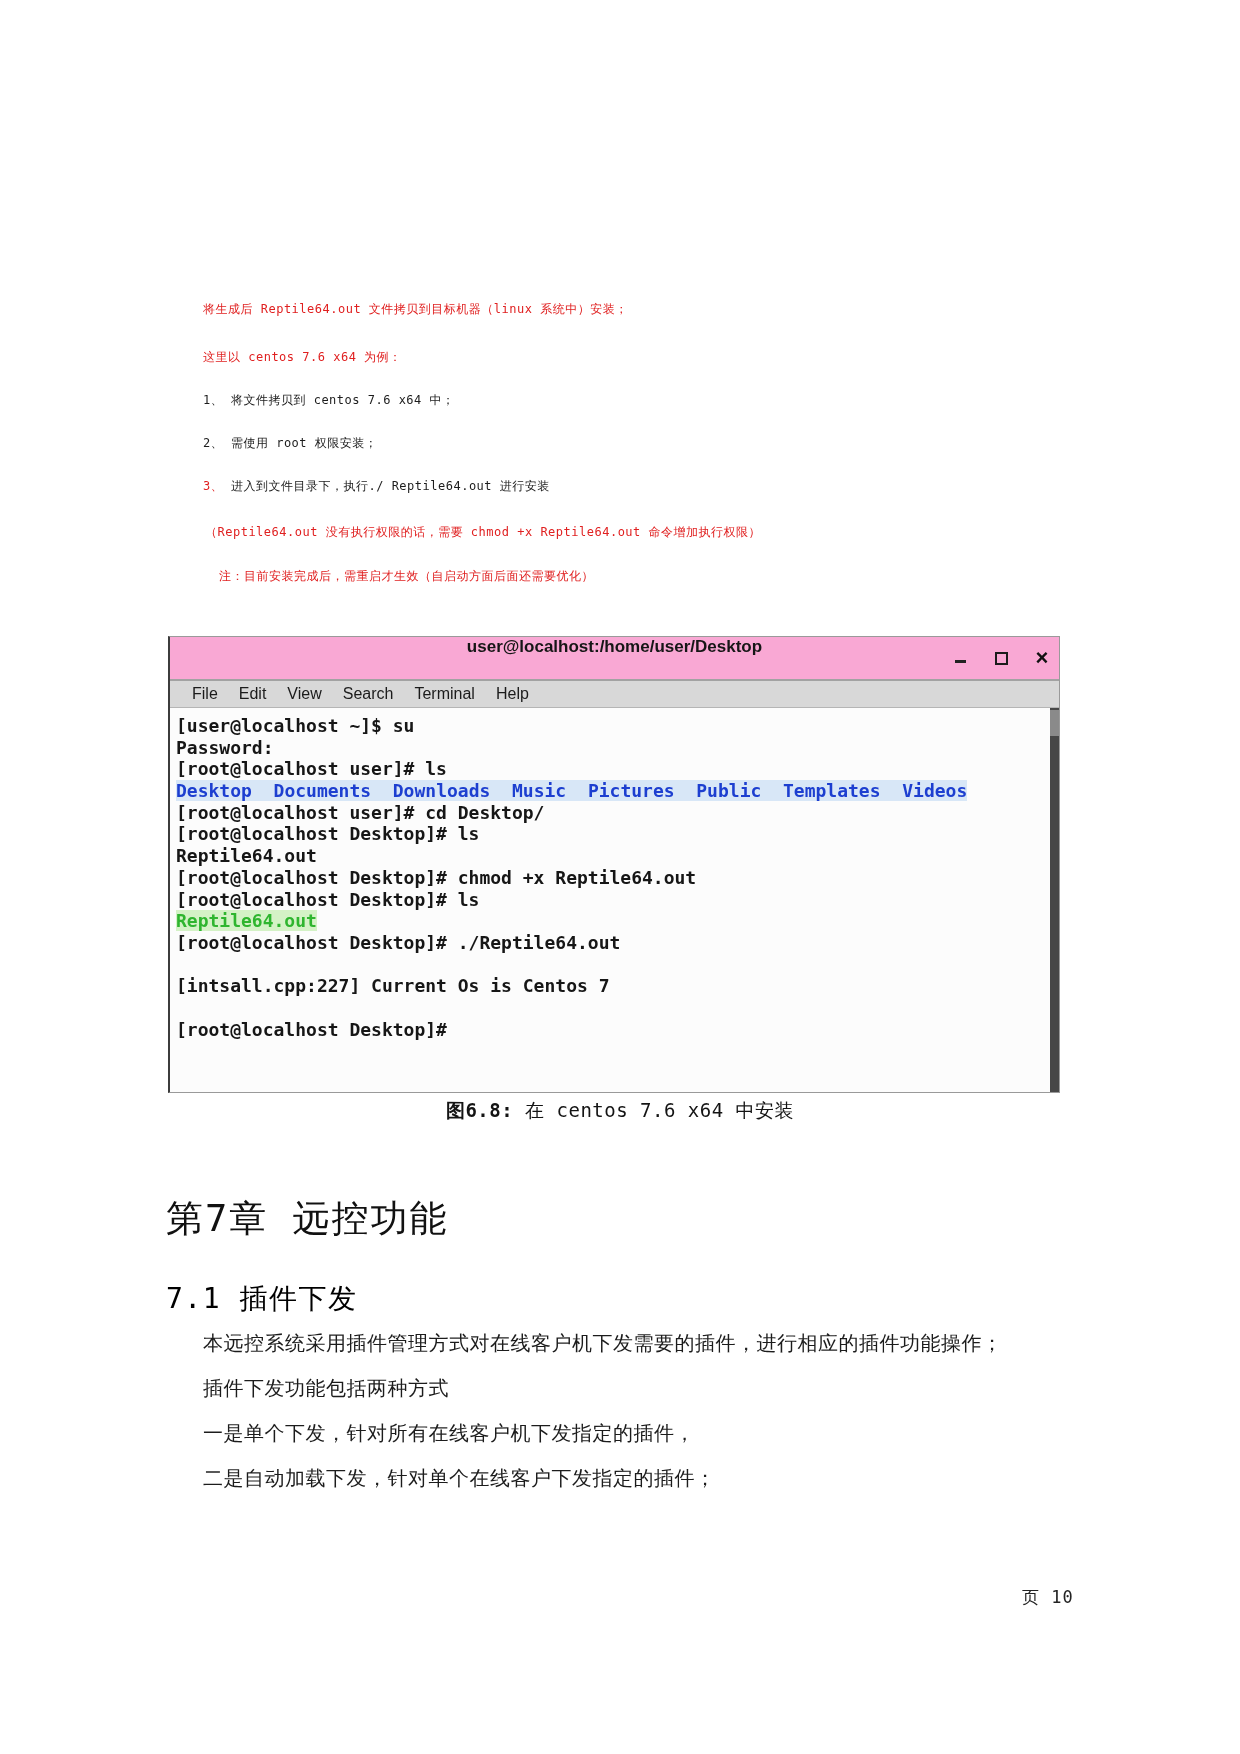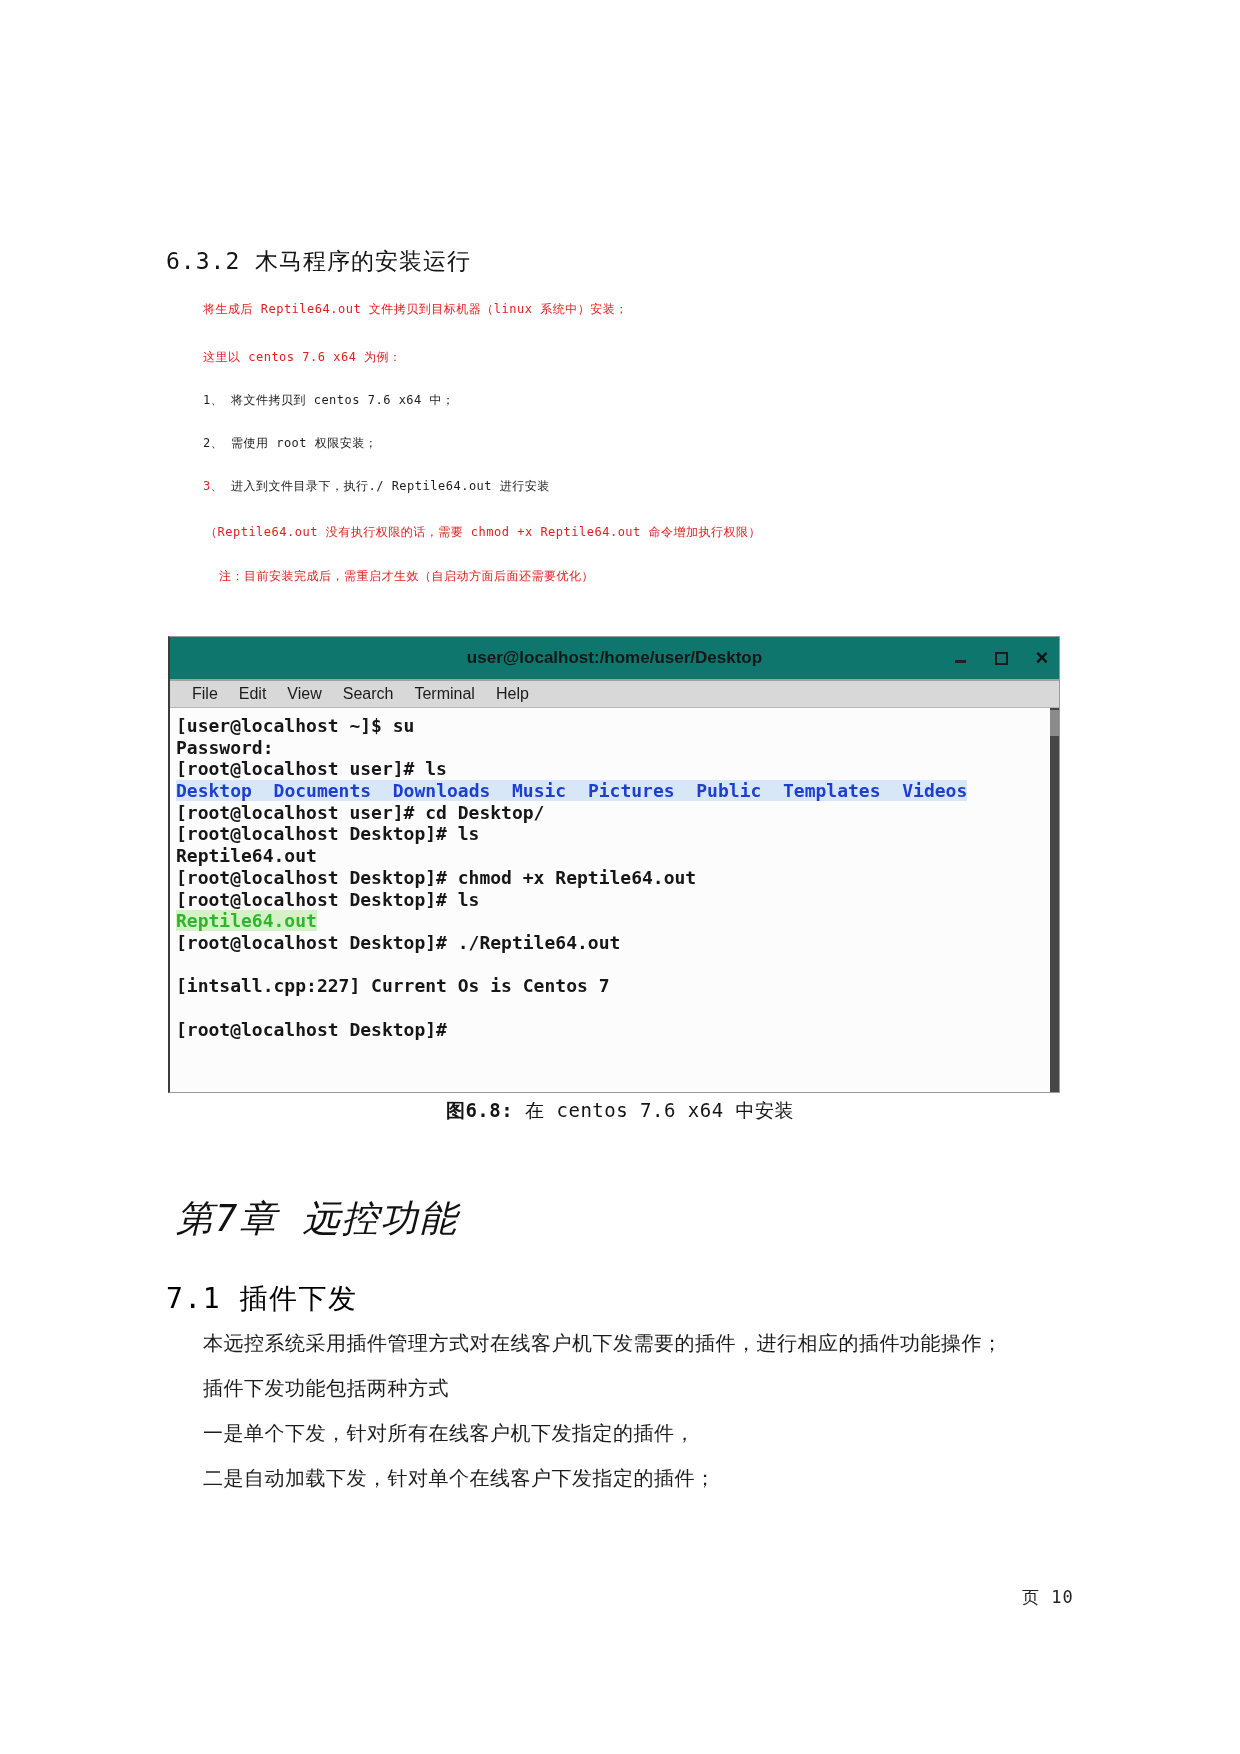"6.3.2 木马程序的安装运行" div.h632 { html: <div>6.3.2 木马程序的安装运行</div> -> none }
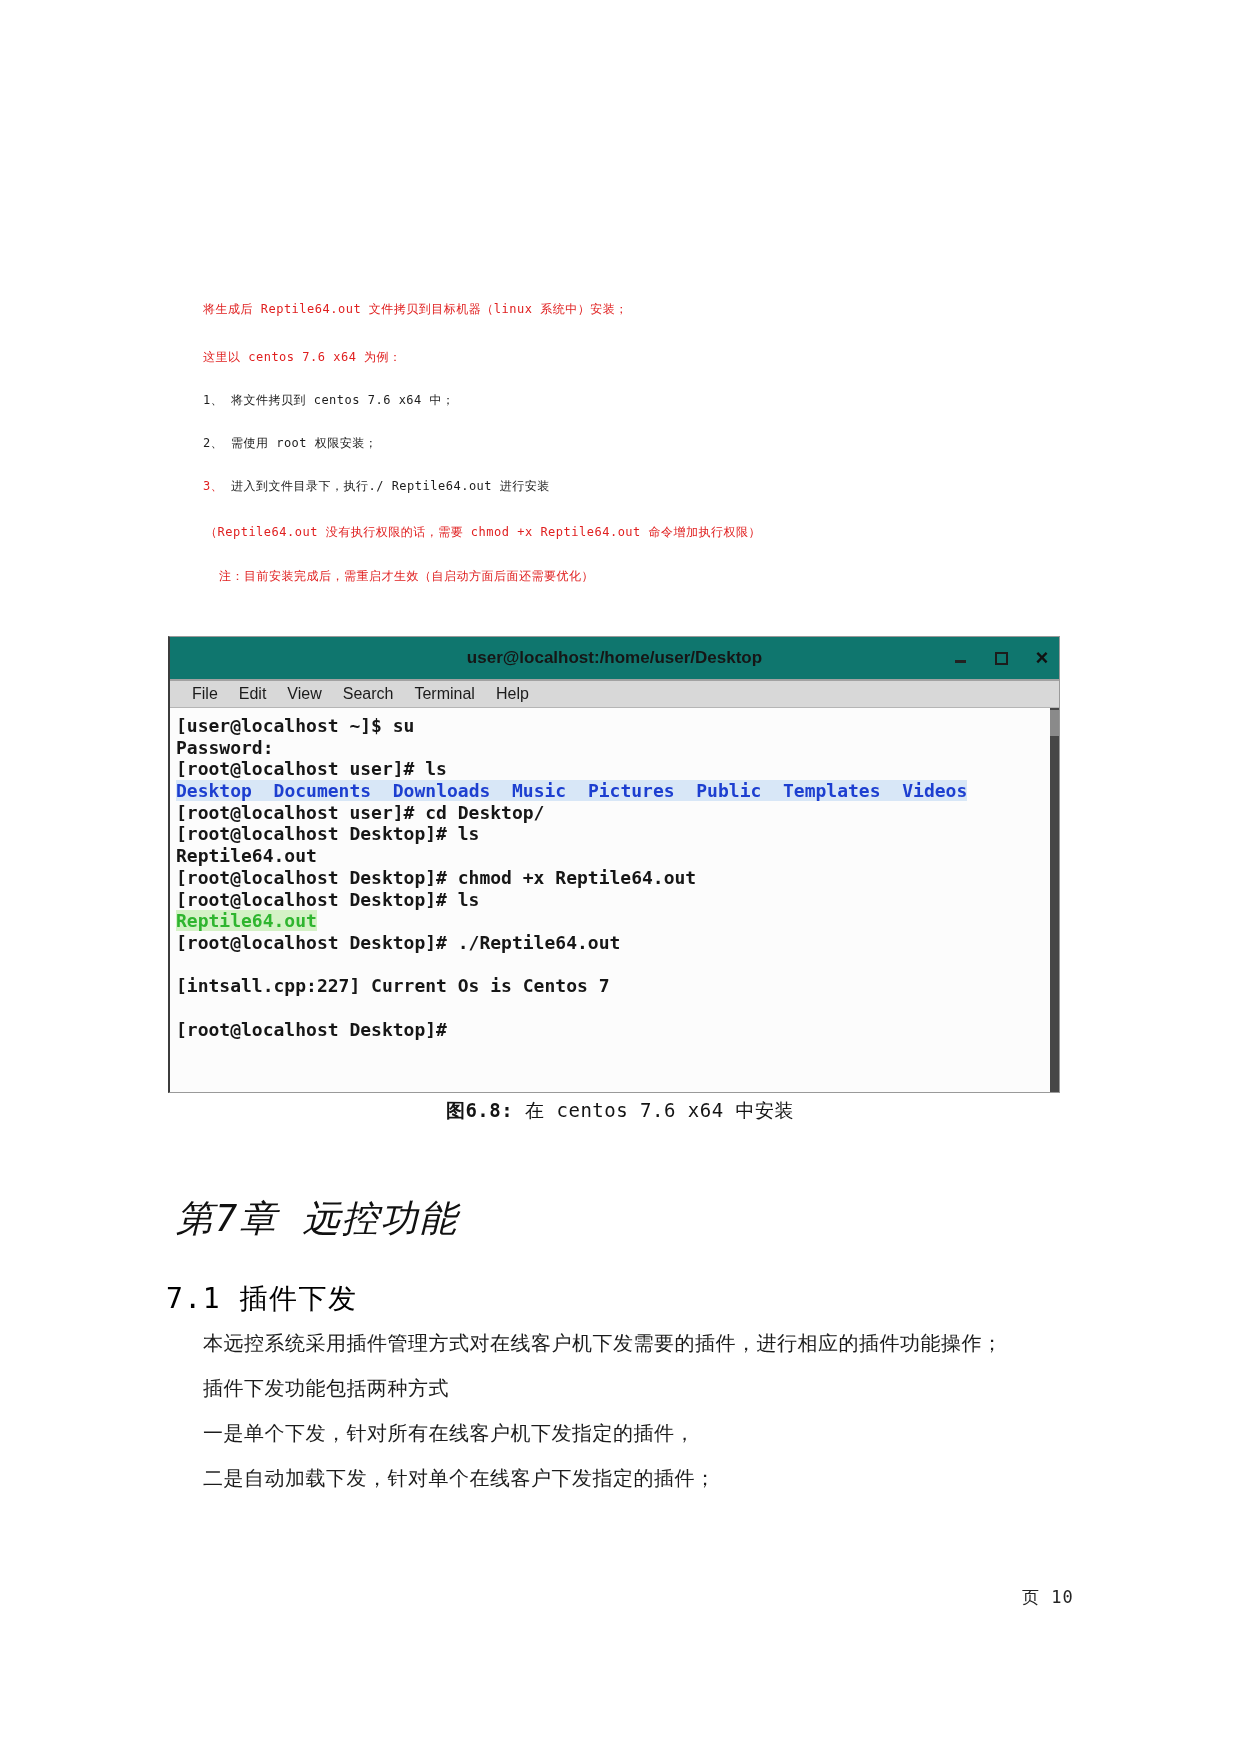"user@localhost:/home/user/Desktop" .titlebar { align-items: center -> none; background: #0f766e -> #f9a8d4 }
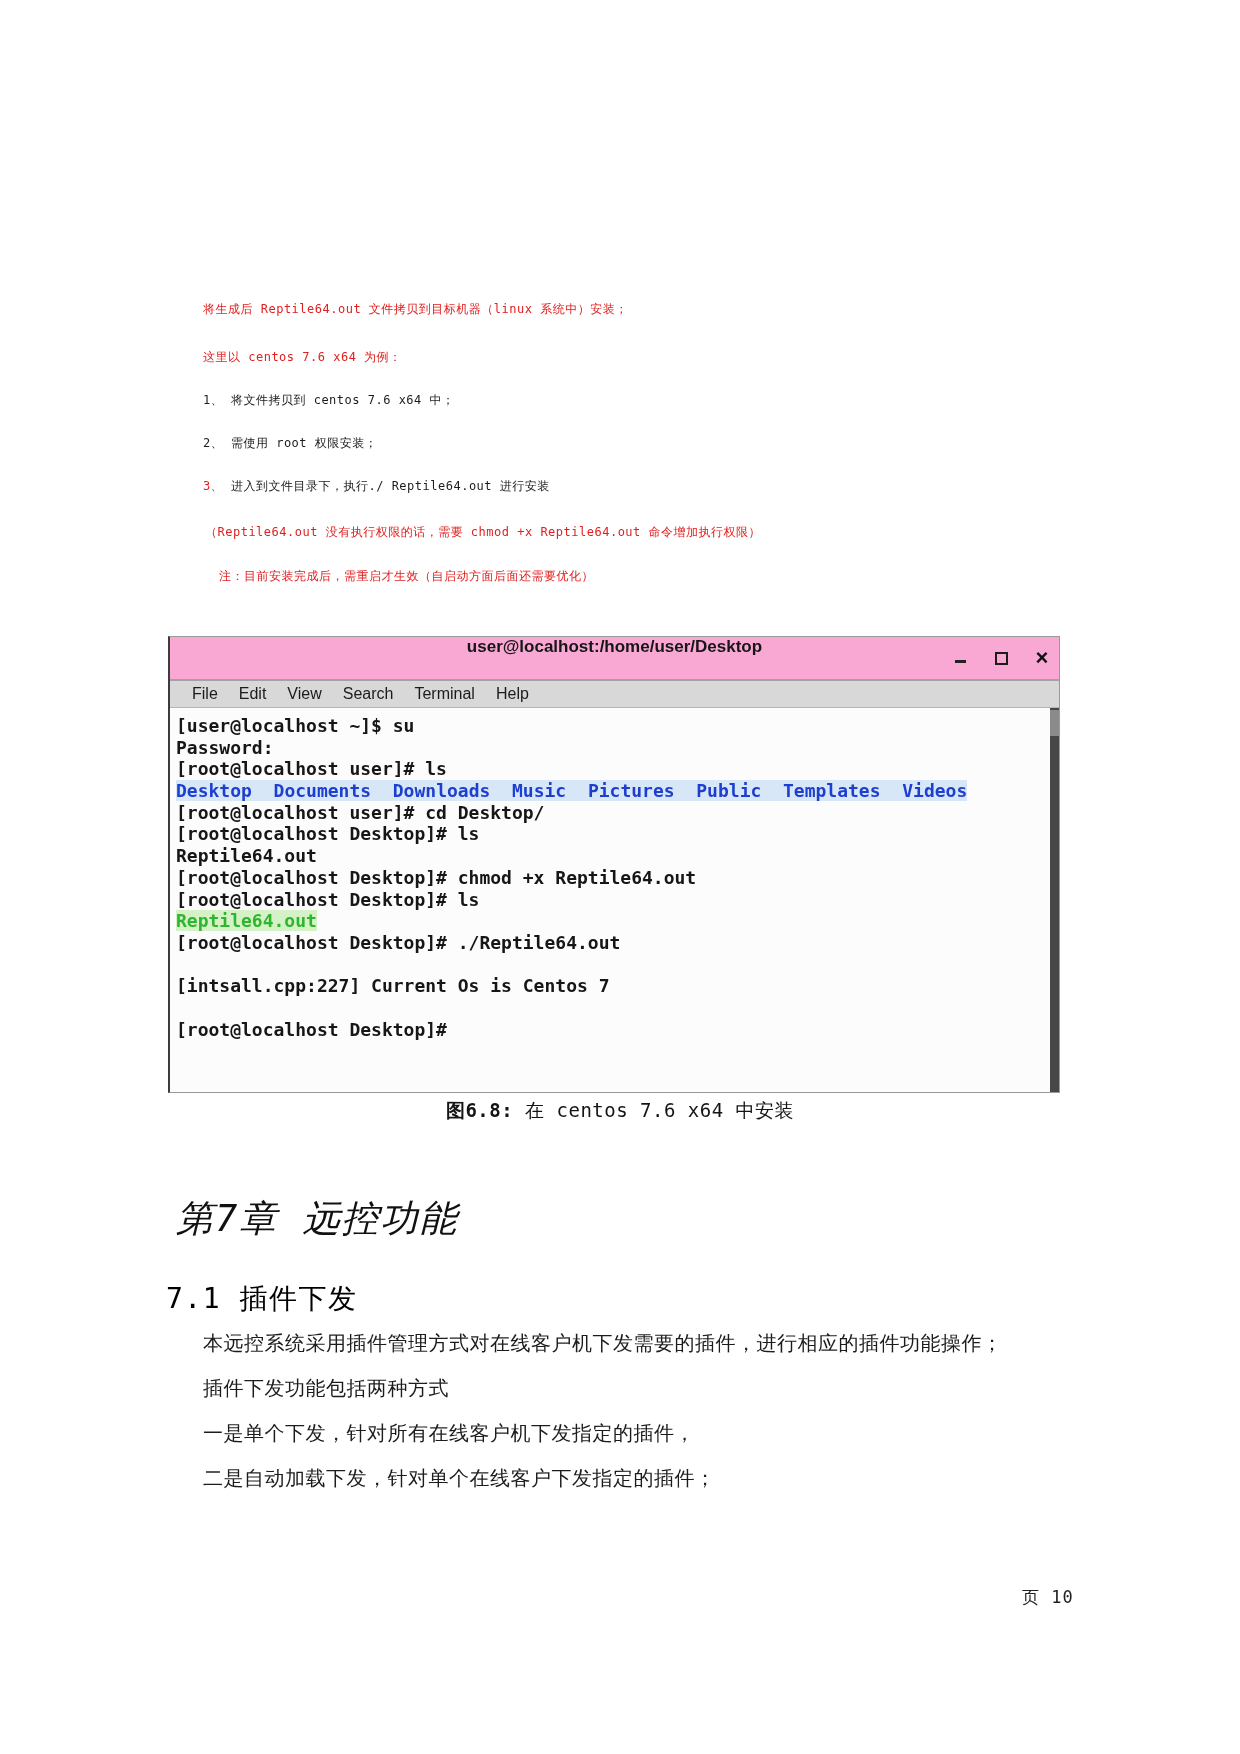"第7章 远控功能" .chapter { font-style: italic -> none; left: 176px -> 166px }
